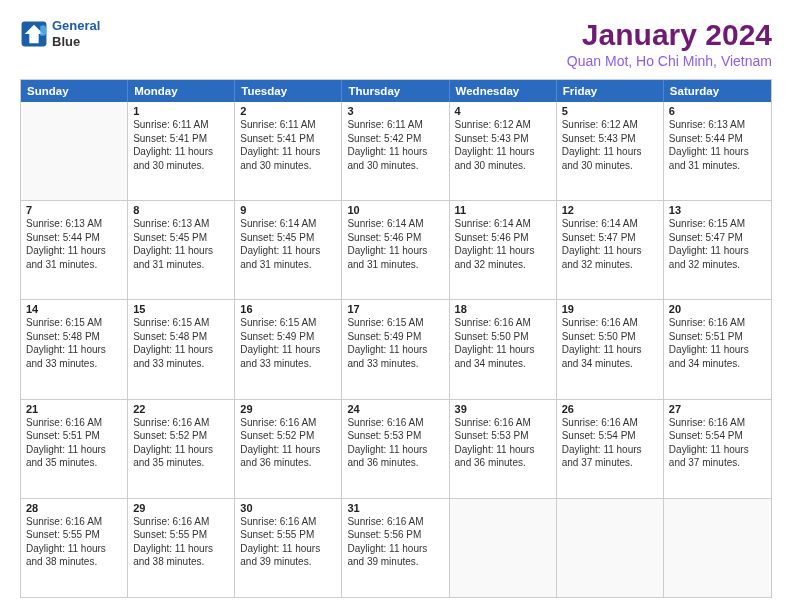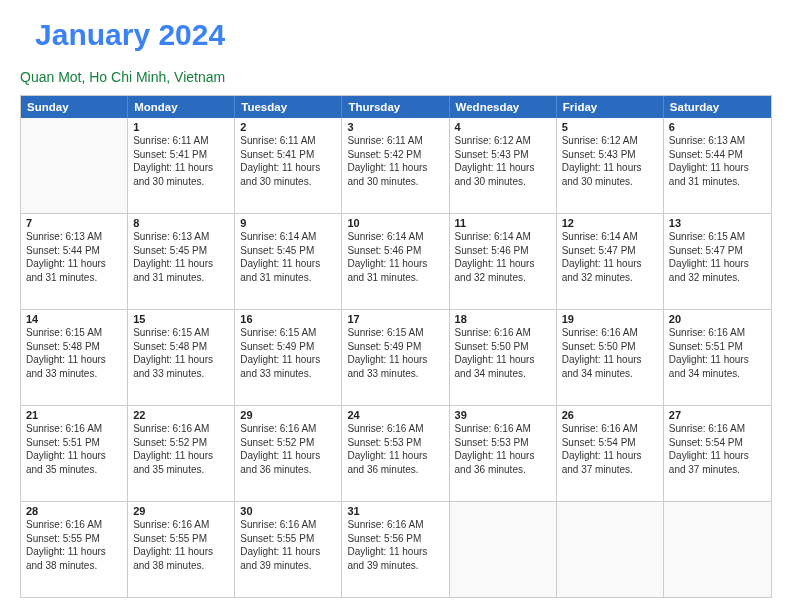"General" div.logo { html: none -> <div> <svg> <rect></rect> <polygon></polygon> <path></path> </svg> <div> <div><span>General</span></div> <div>Blue</div> </div> </div> }
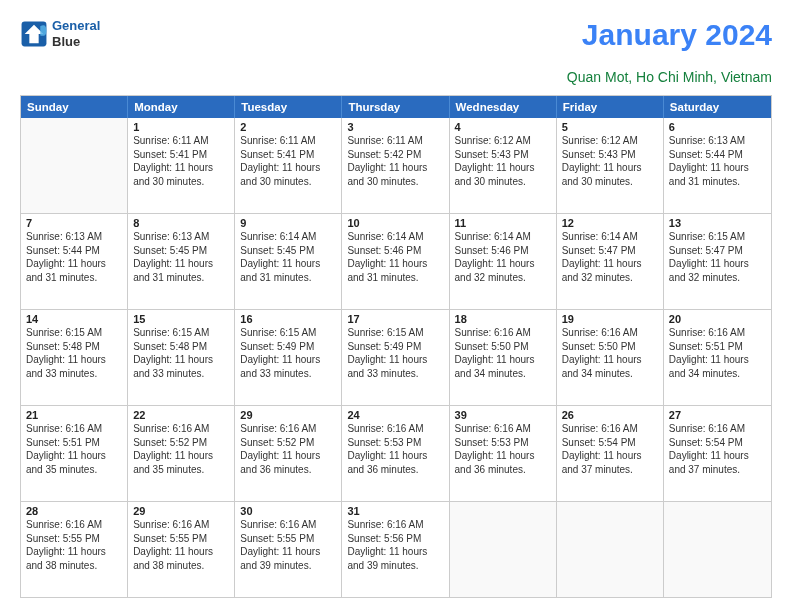"January 2024" .main-title { color: #3b82f6 -> #701a75 }
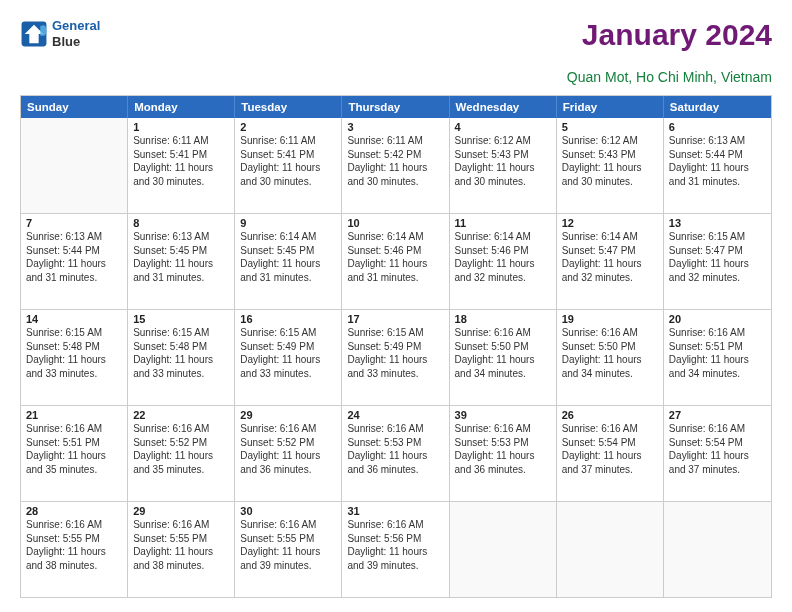"Quan Mot, Ho Chi Minh," .subtitle { color: #15803d -> #8b5cf6; margin-top: 18px -> 2px }
